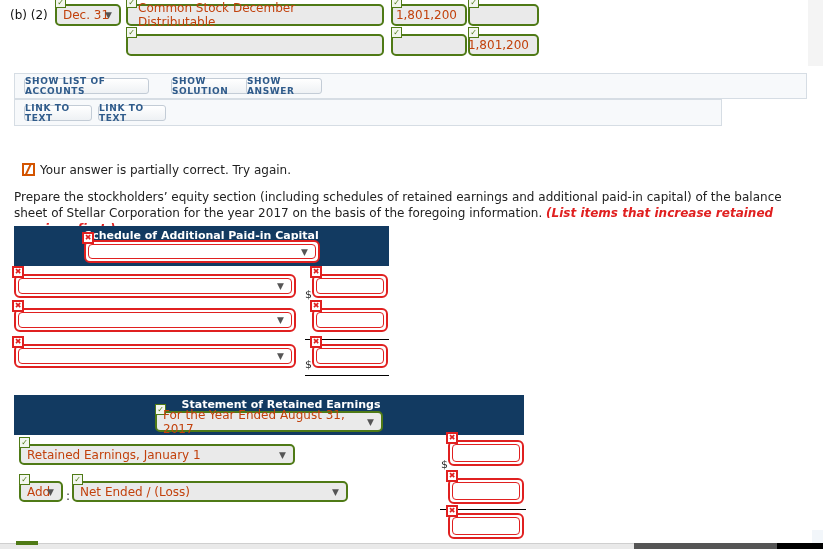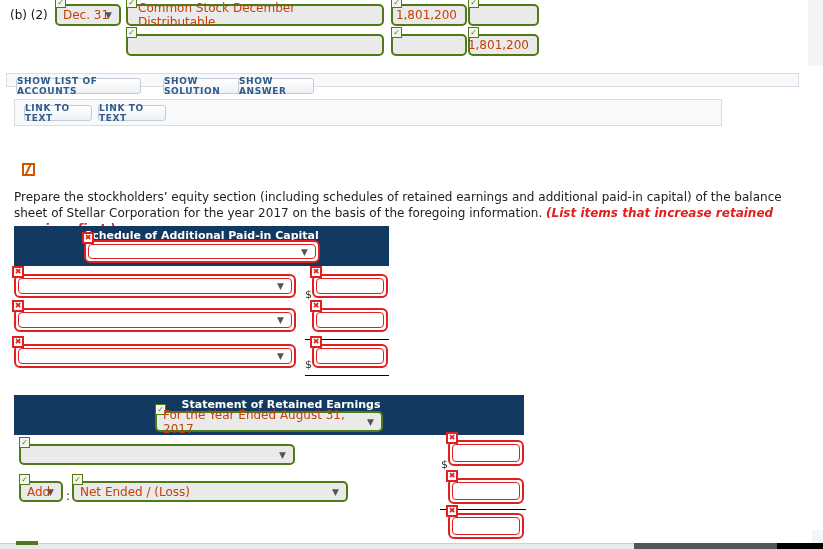"SHOW LIST OF ACCOUNTS" div.btnpanel { height: 14px -> 26px; left: 6px -> 14px }
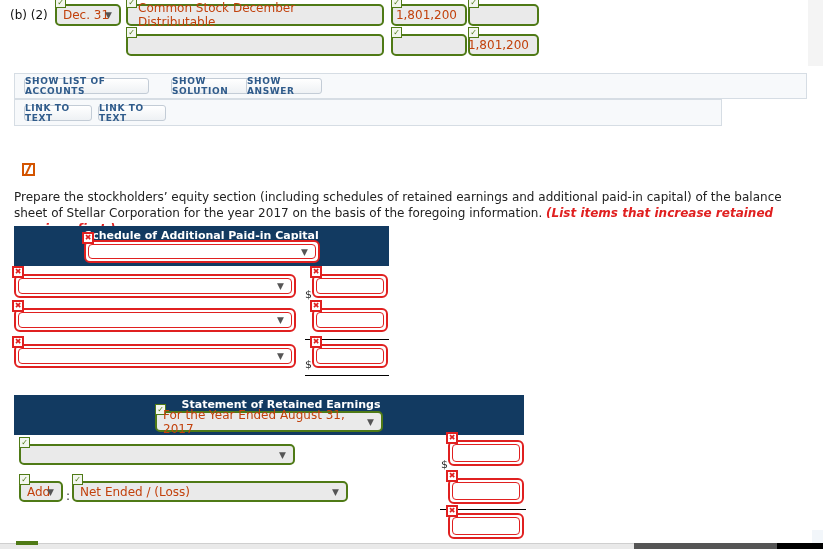"Your answer is partially correct." div.status-text { html: none -> <div>Your answer is partially correct. Try again.</div> }
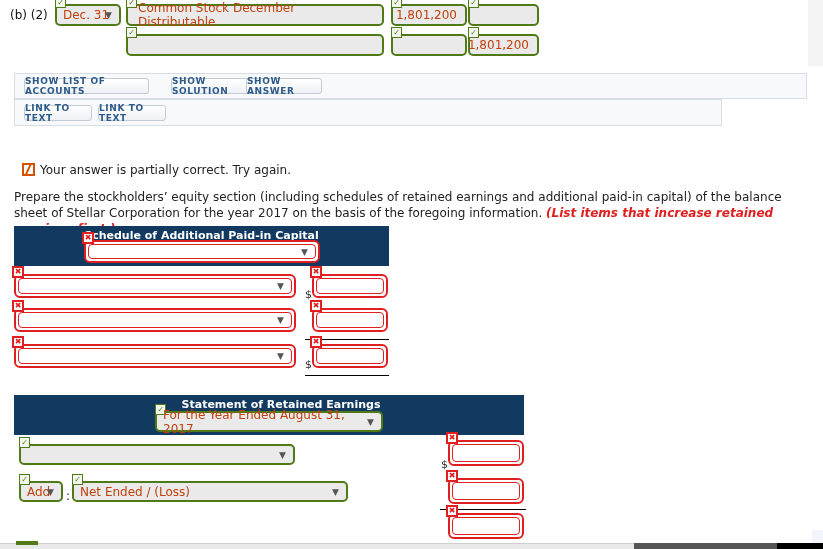"Retained Earnings, January 1" div.fld { html: none -> <div>Retained Earnings, January 1</div> }
